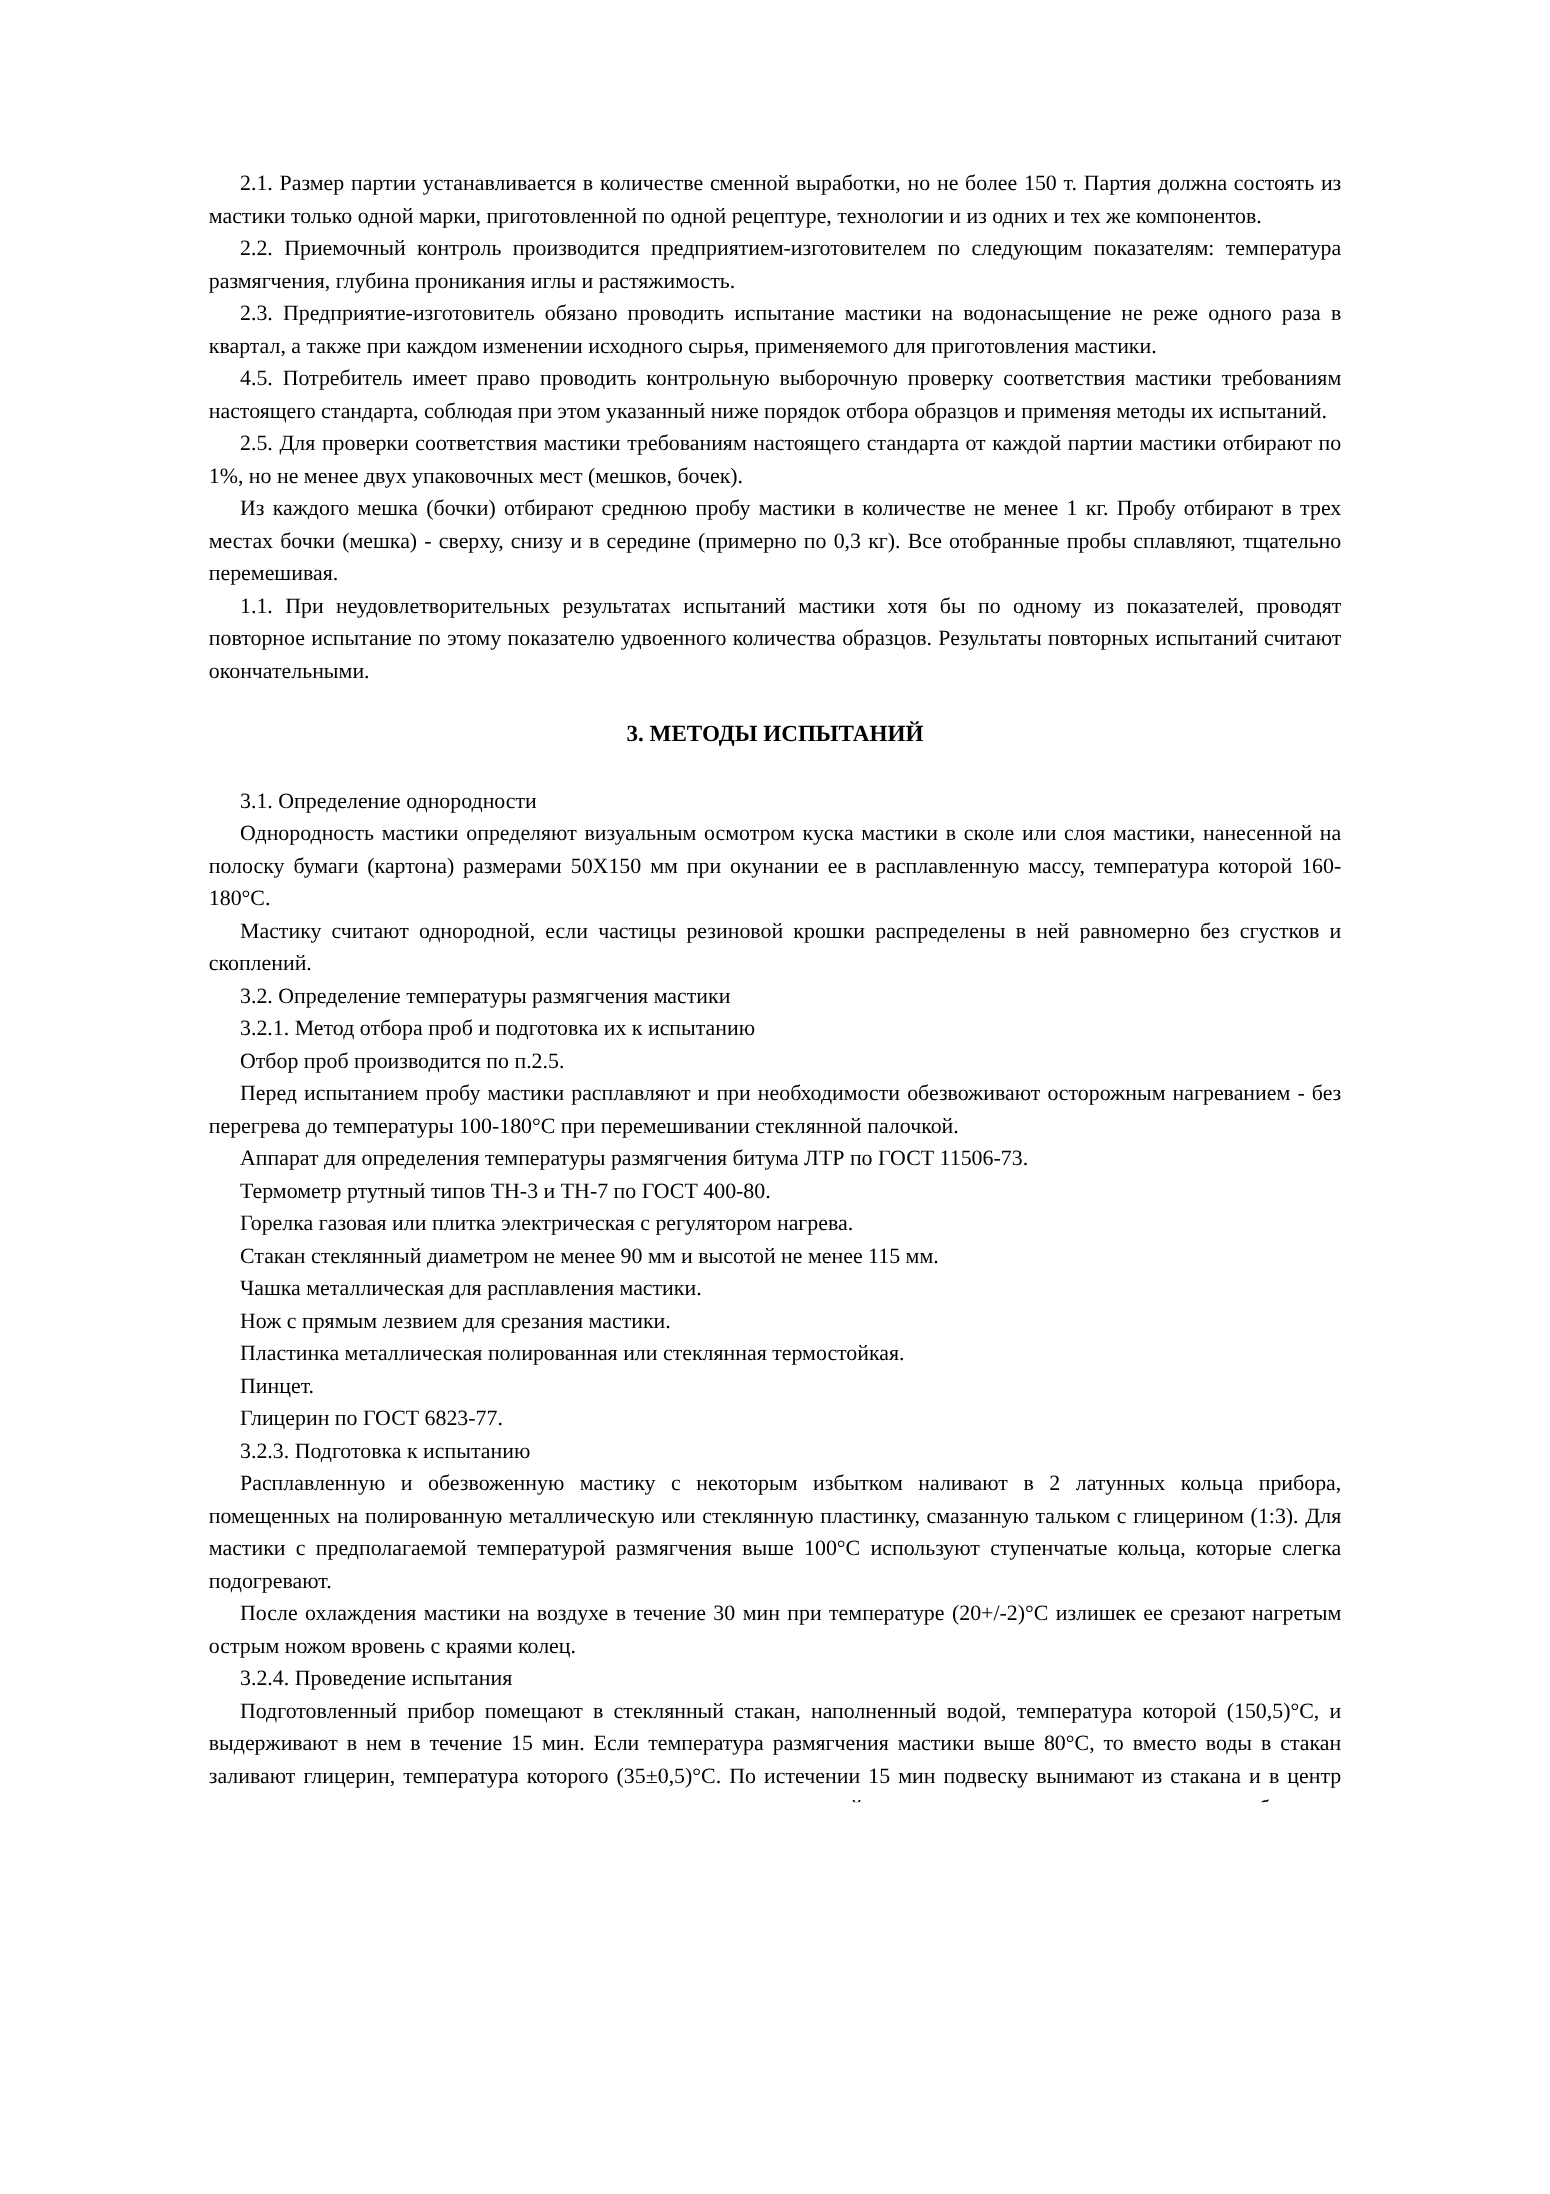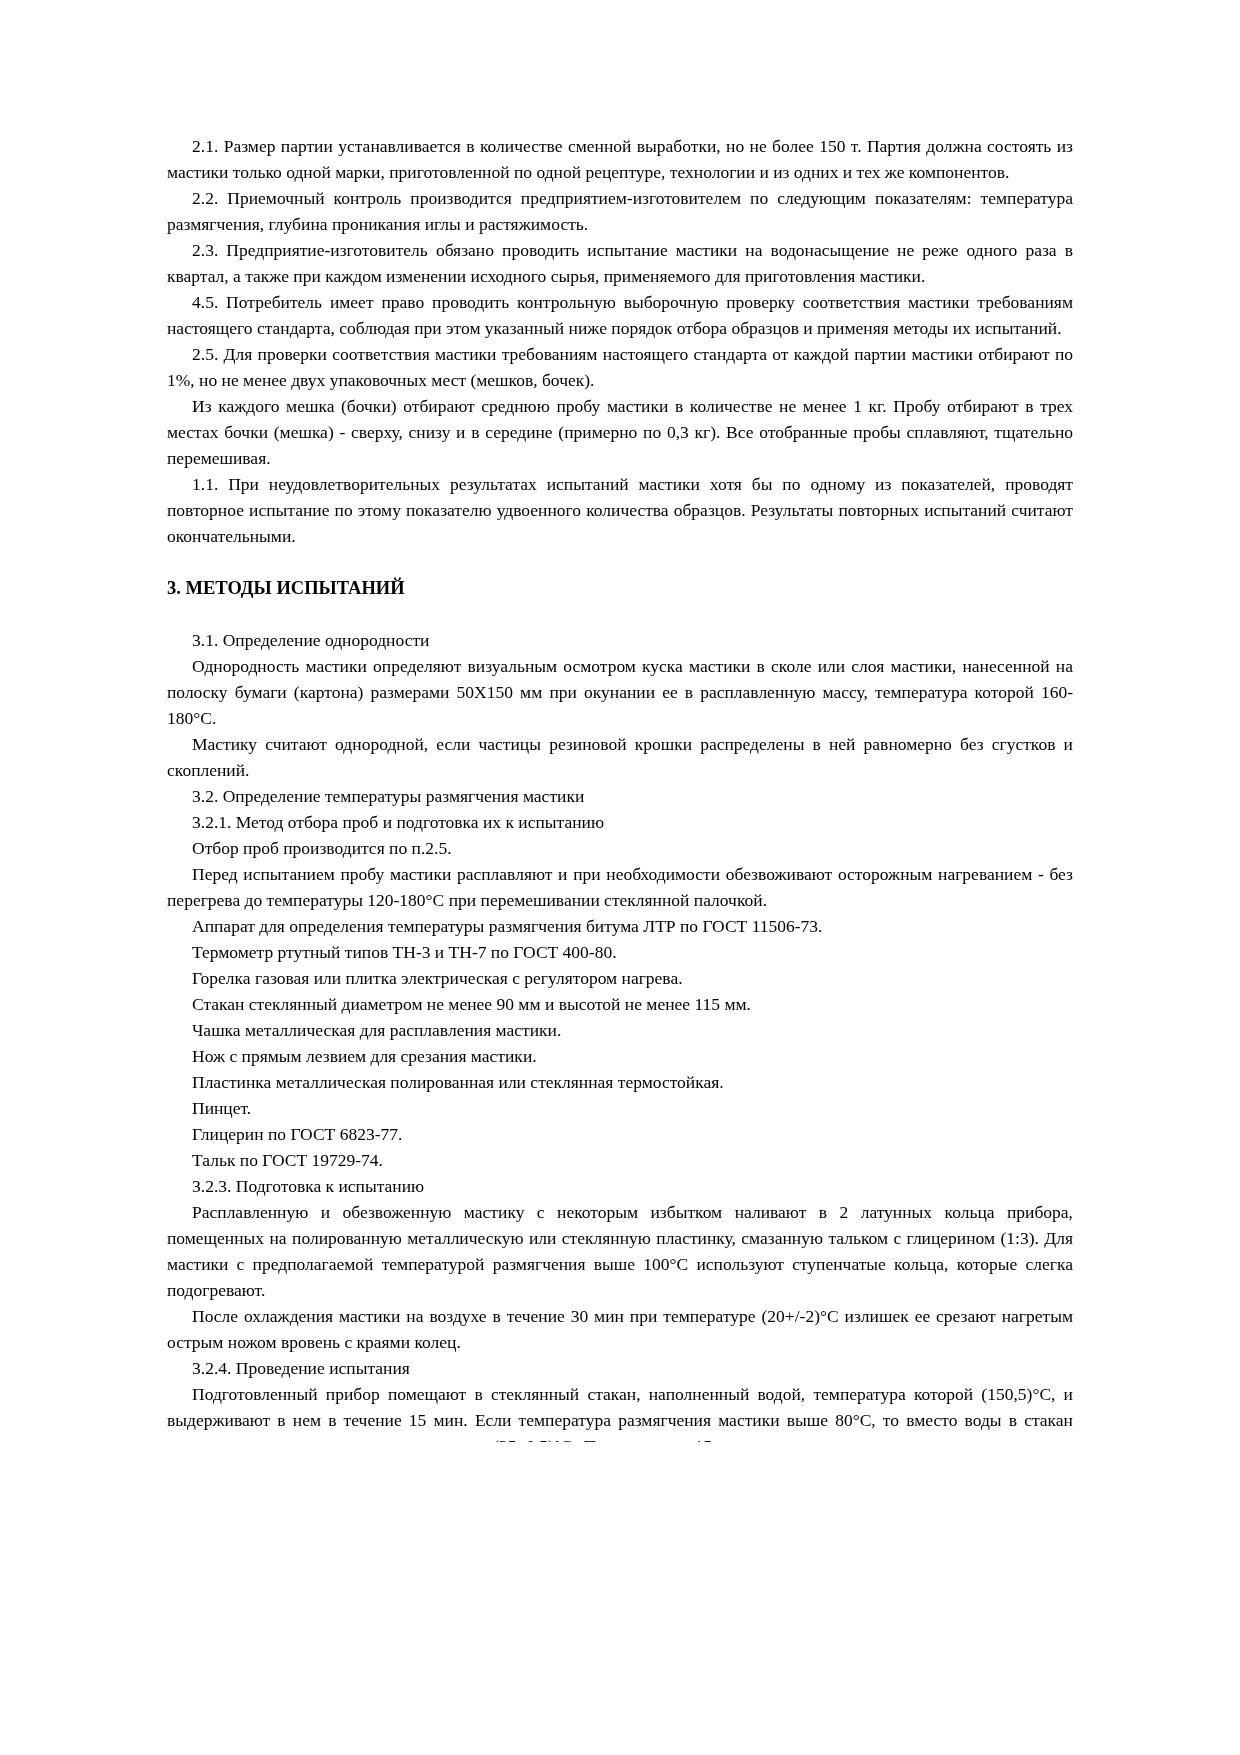"3. МЕТОДЫ ИСПЫТАНИЙ" .heading { text-align: left -> center }
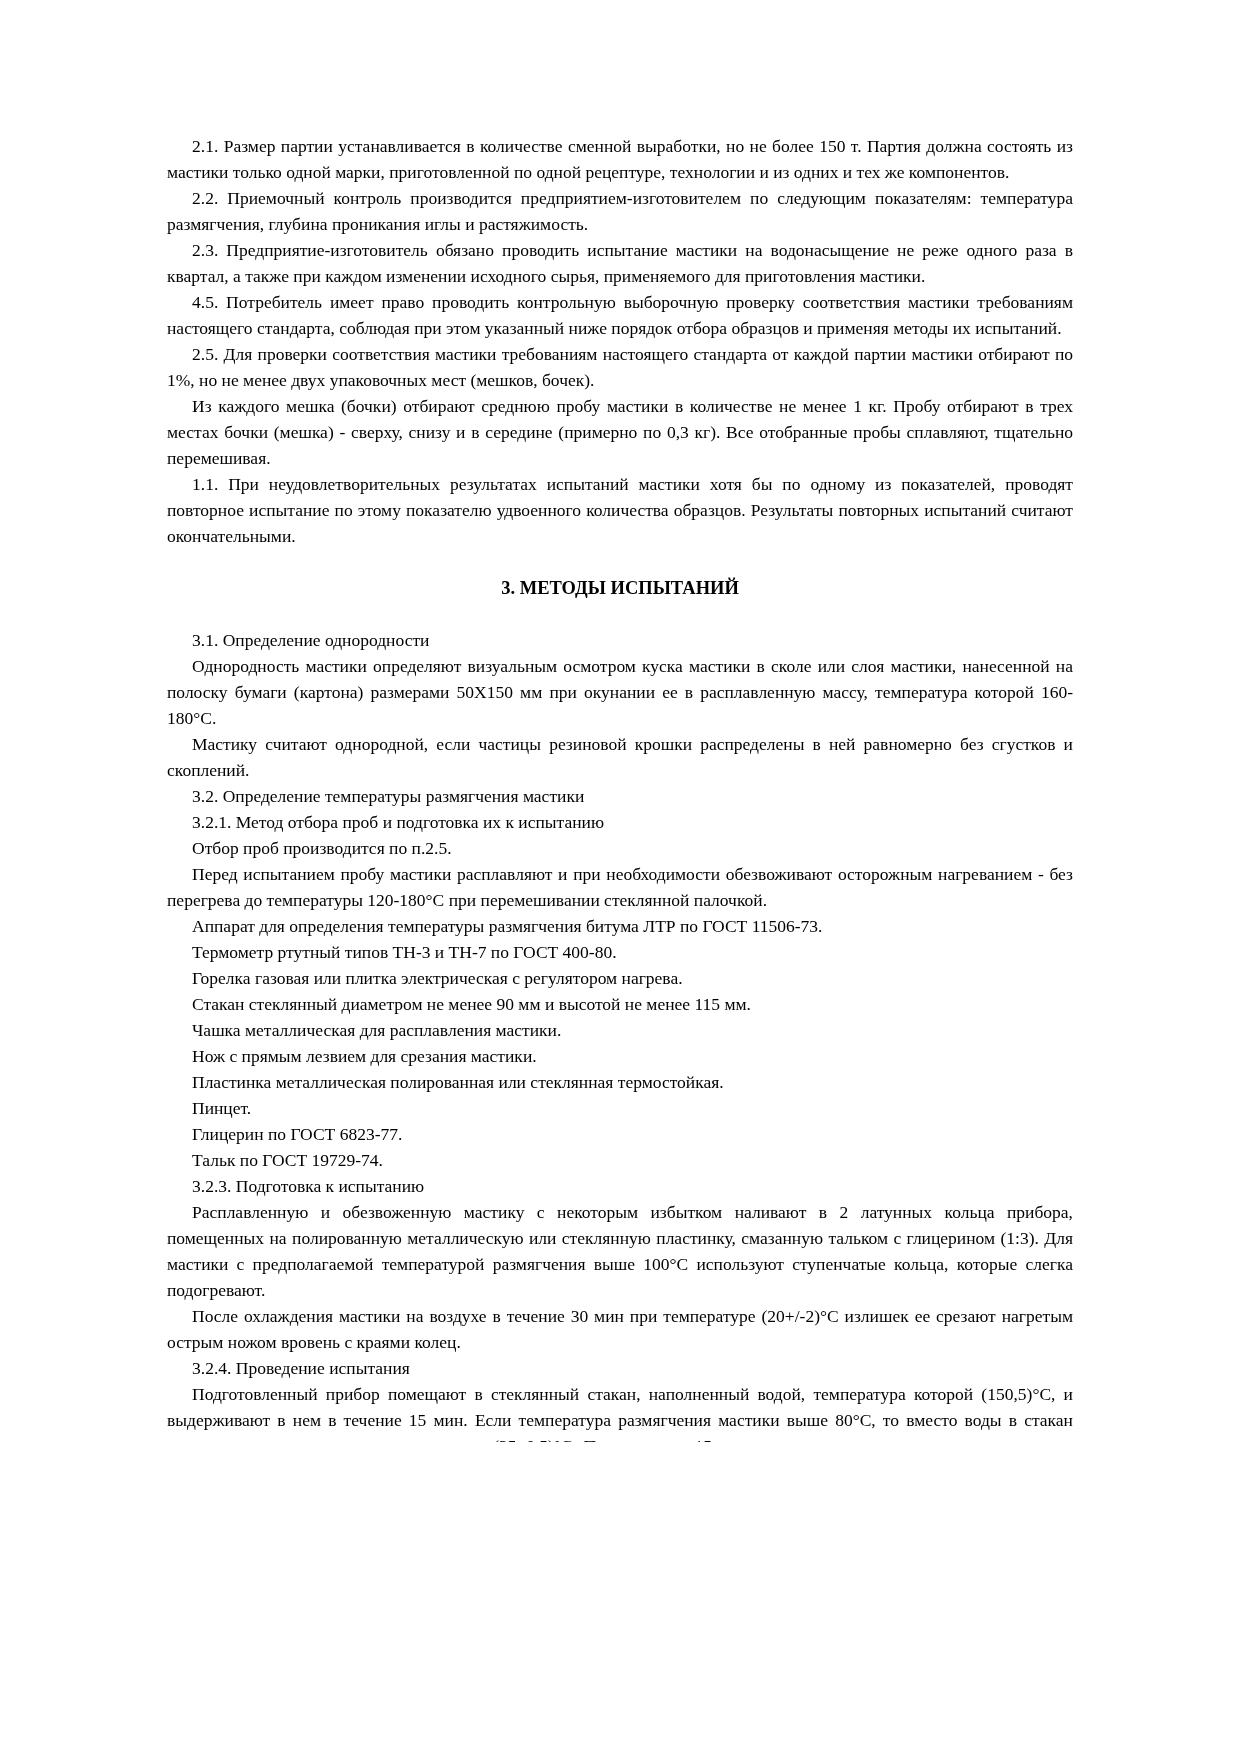"Перед испытанием пробу мастики" p.para { text: 120-180 -> 100-180 }
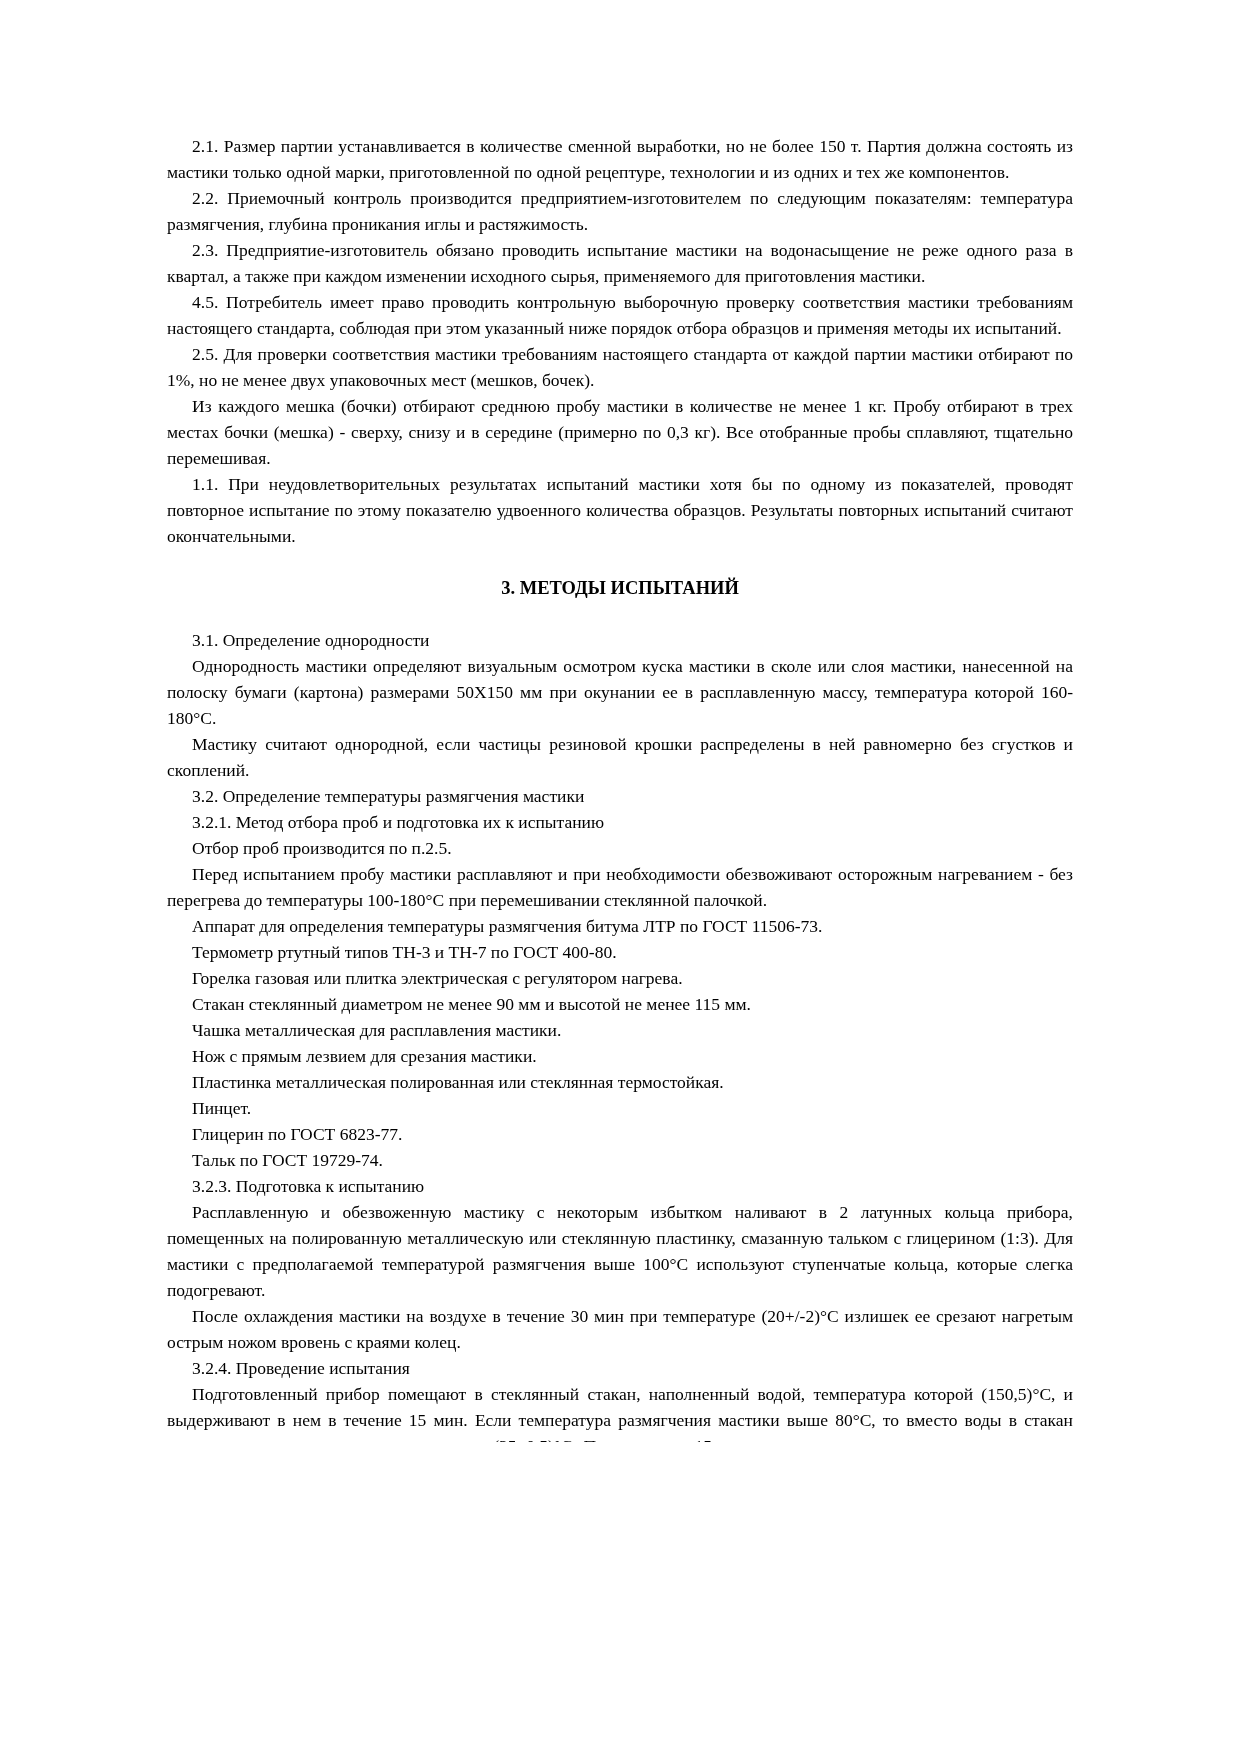"Тальк по ГОСТ 19729-74." p.para { html: <p>Тальк по ГОСТ 19729-74.</p> -> none }
